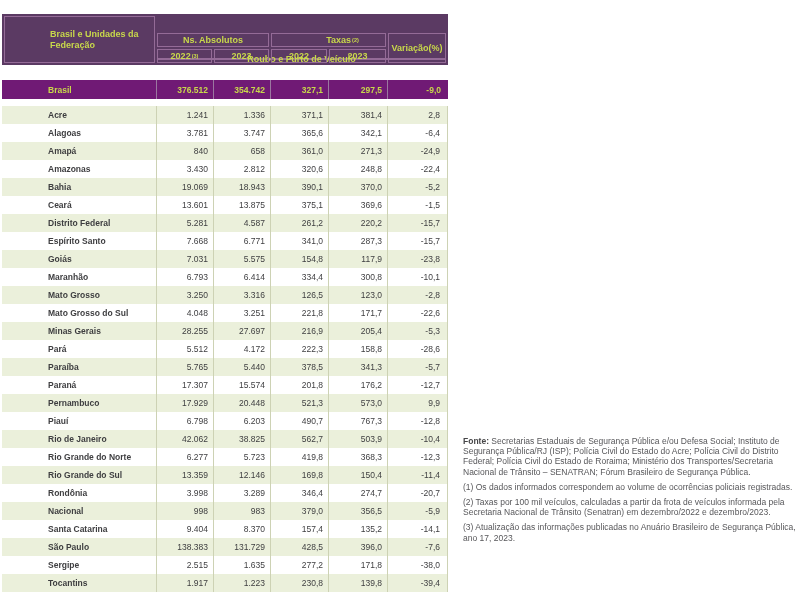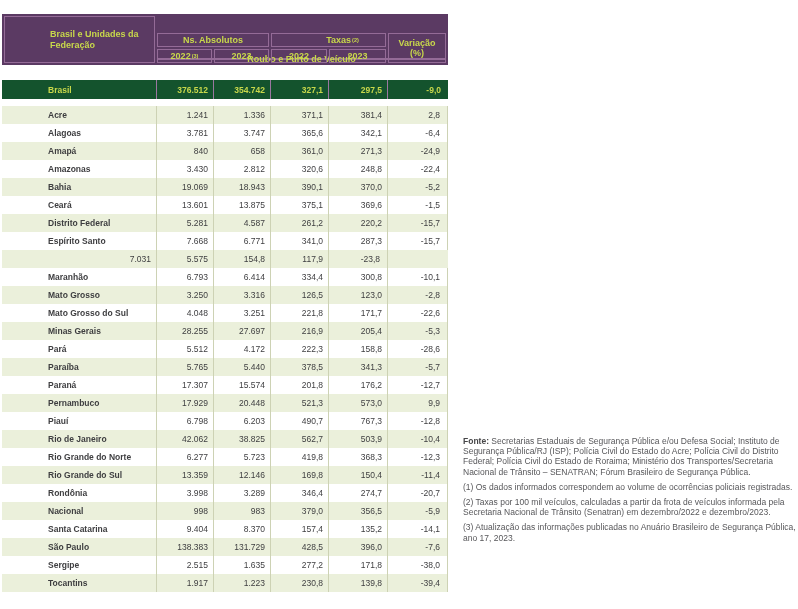"Variação" .hcell.varia { flex-direction: column -> row }
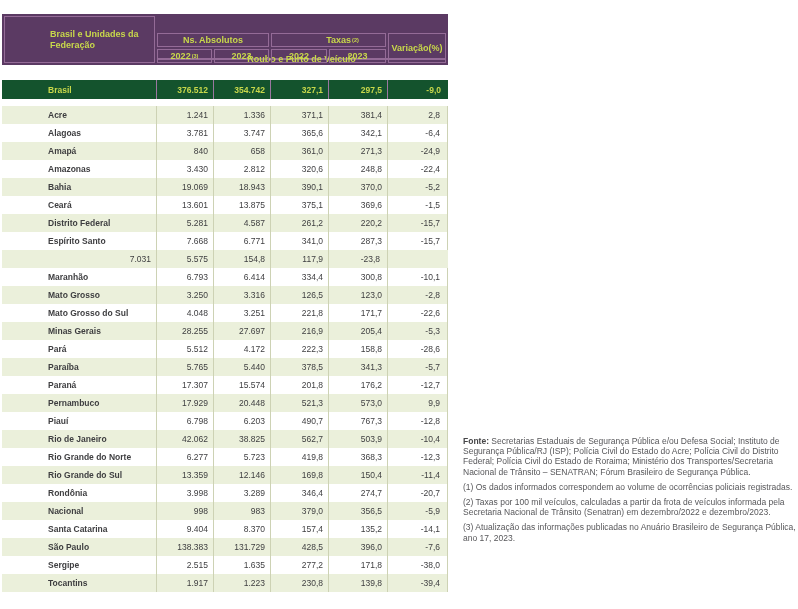"Brasil" .brasil-row { background: #14532d -> #701a75 }
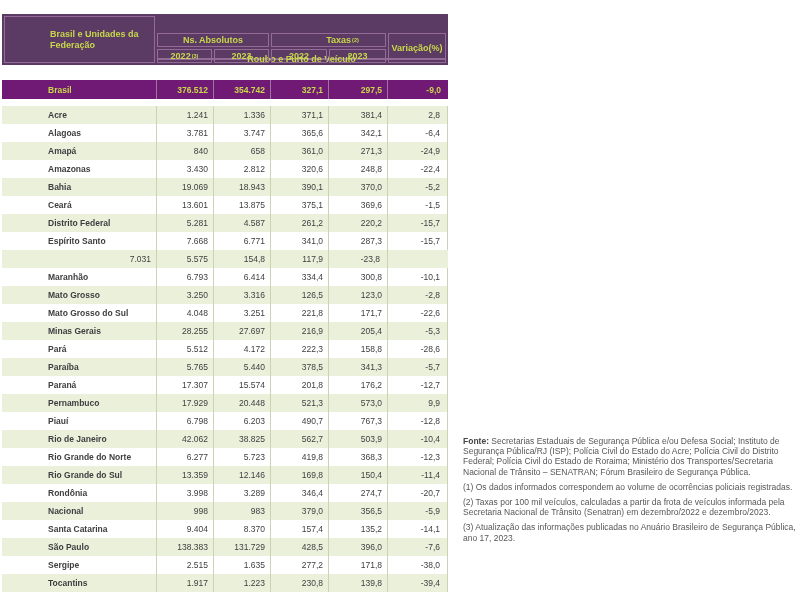"Goiás" div.cell { html: none -> <div>Goiás</div> }
